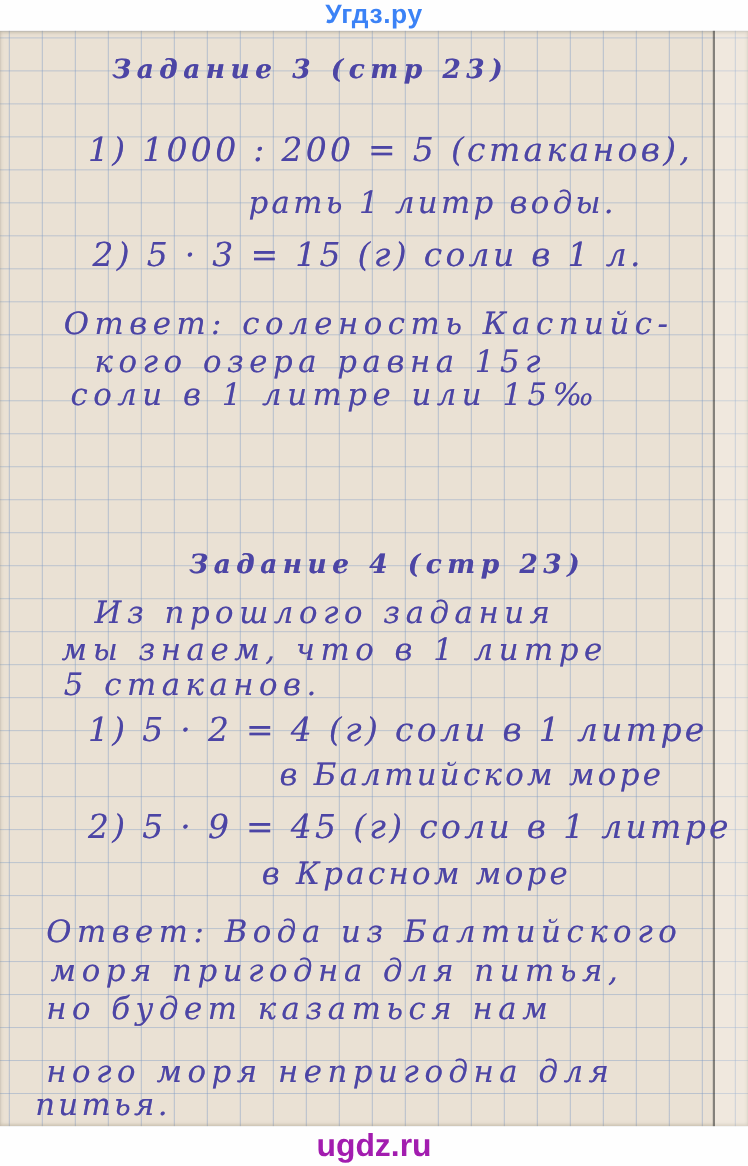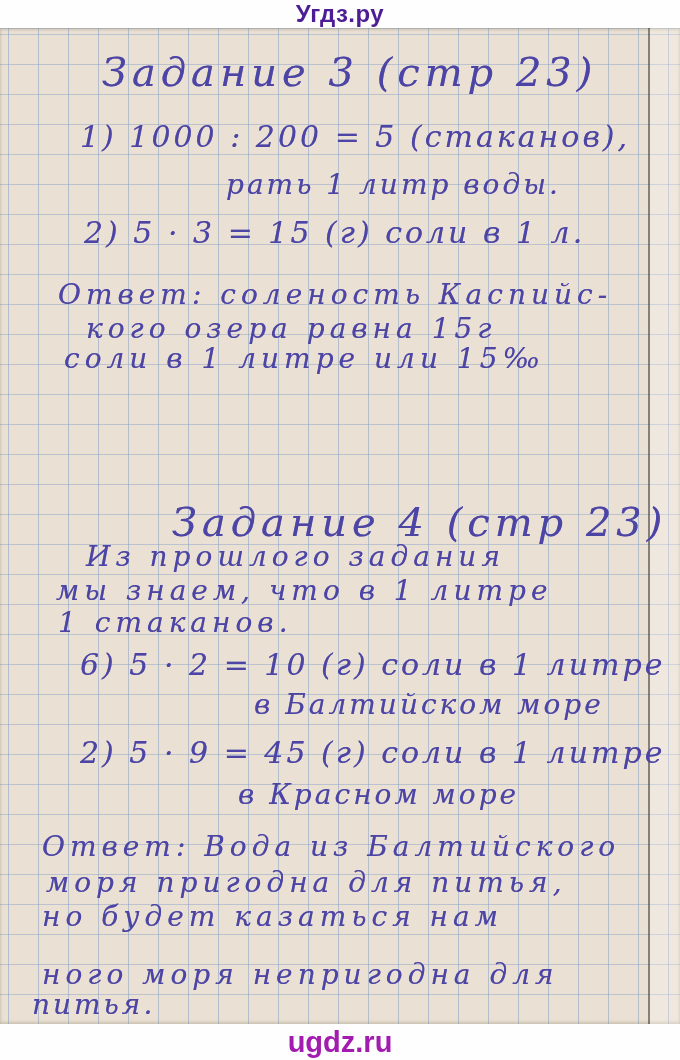"Угдз.ру" .top-bar .wm { color: #4c1d95 -> #3b82f6 }
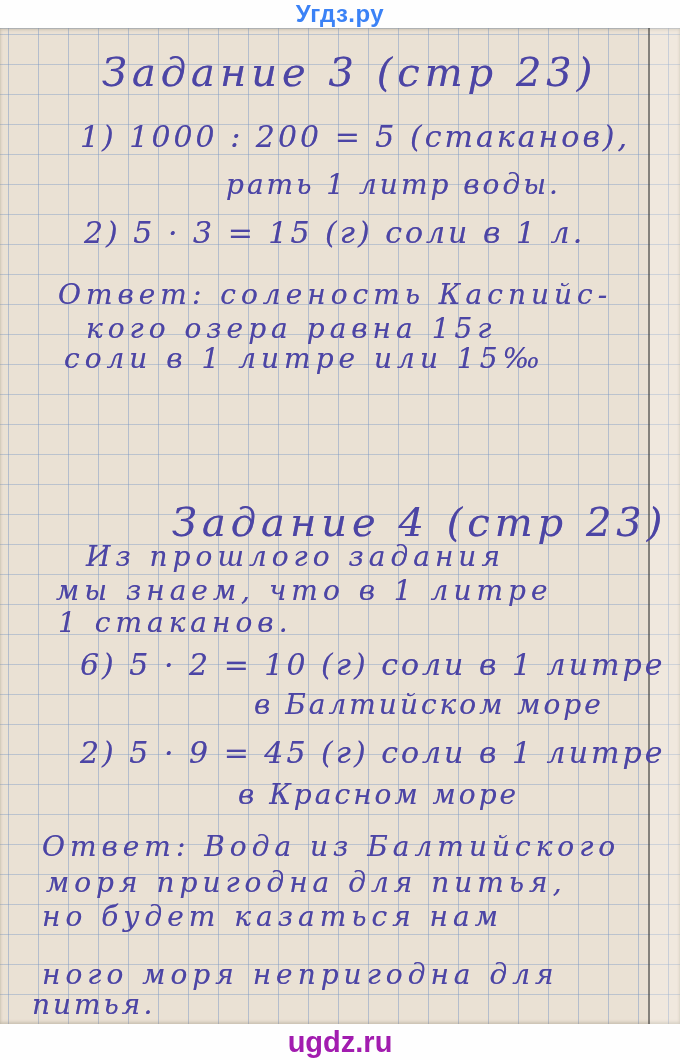"Задание 3 (стр 23)" .hw.title { font-size: 40px -> 24px; font-weight: none -> bold }
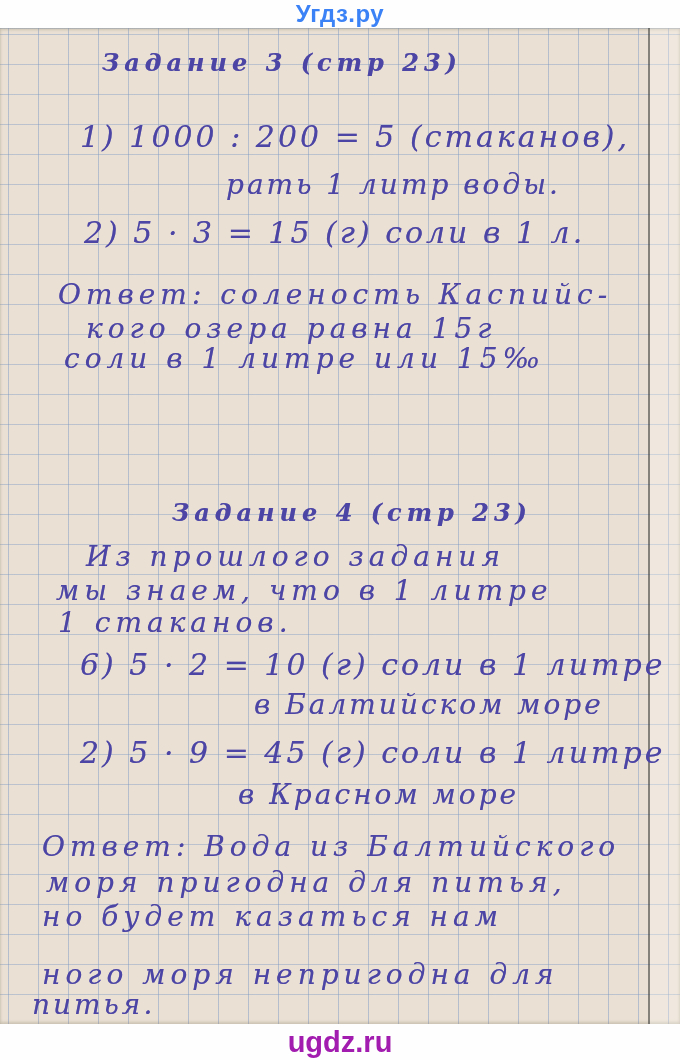"1 стаканов." div.hw { text: 1 -> 5 }
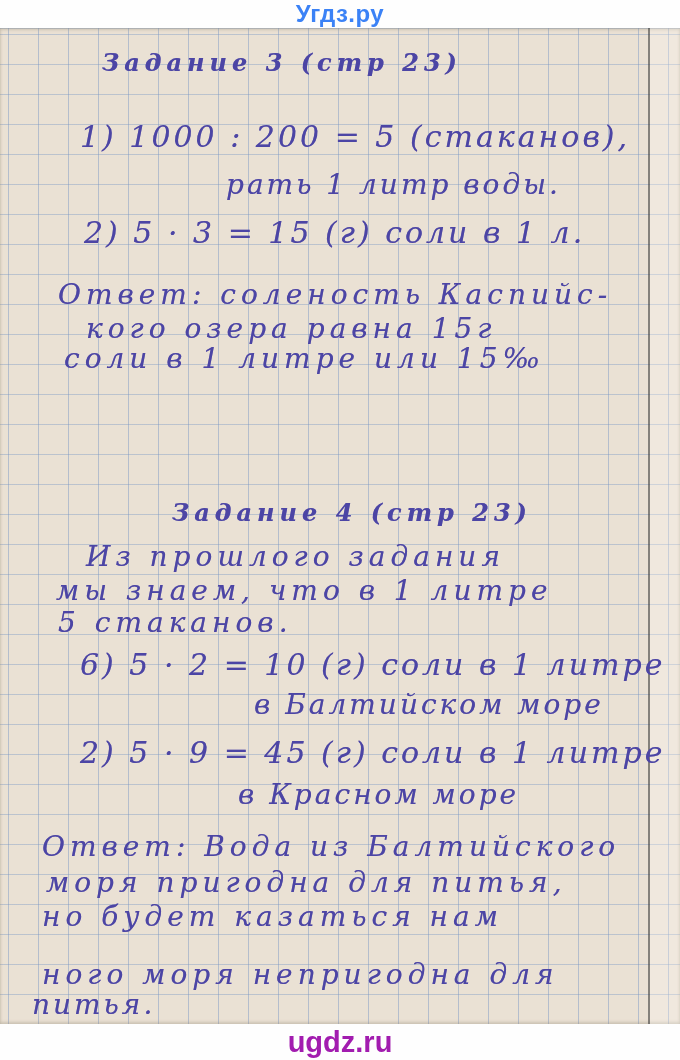"6) 5 · 2 =" div.hw { text: 6) 5 · 2 = 10 -> 1) 5 · 2 = 4 }
